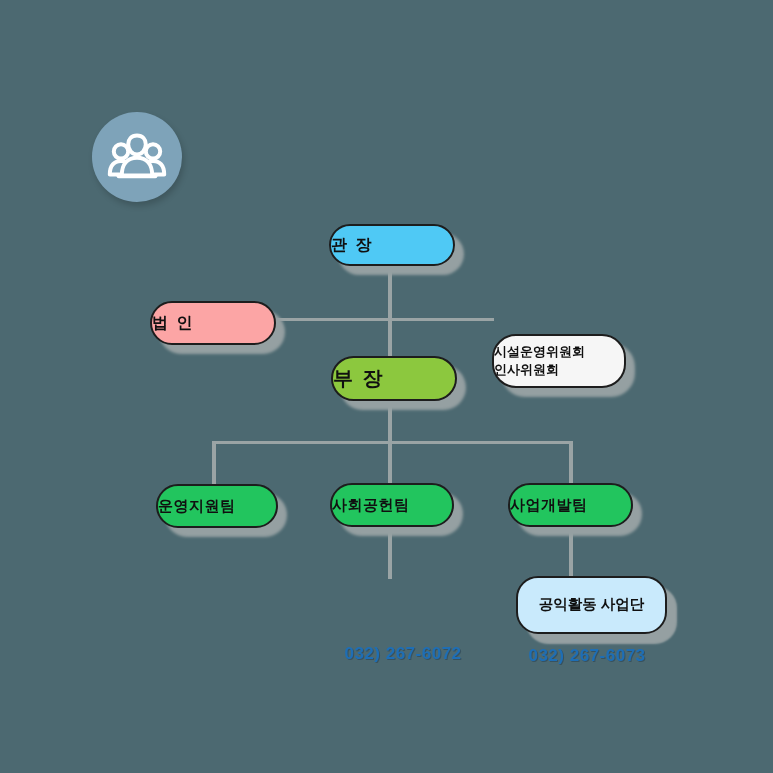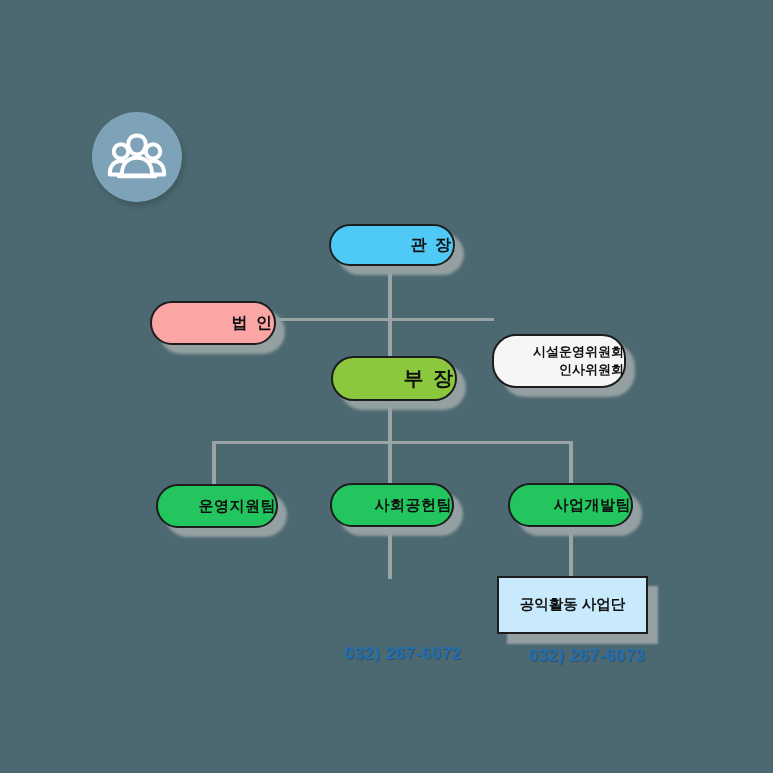"관 장" .pill { align-items: flex-end -> flex-start }
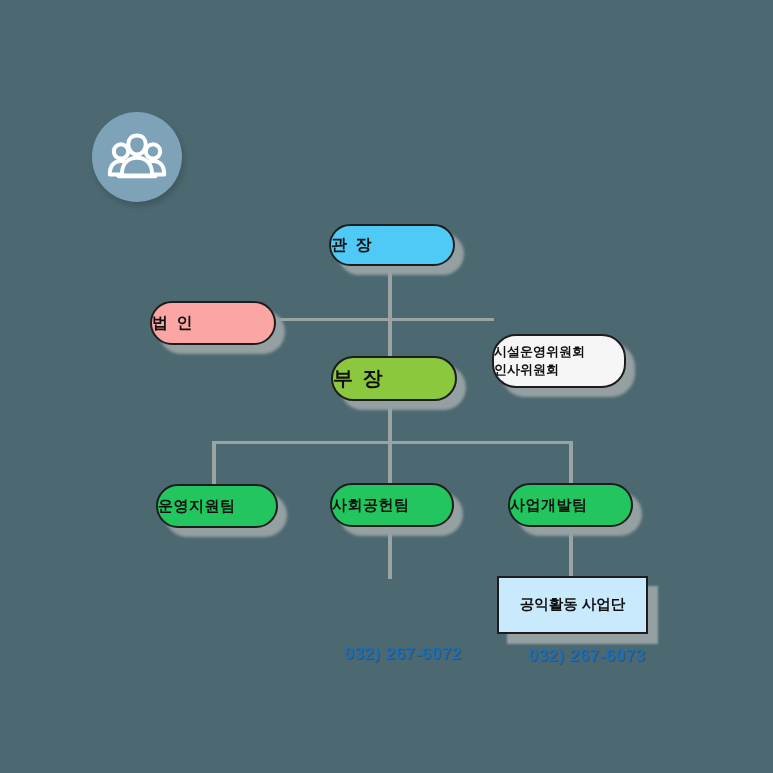"공익활동 사업단" .unit-box.unit-b { border-radius: none -> 22px; left: 497px -> 516px }
